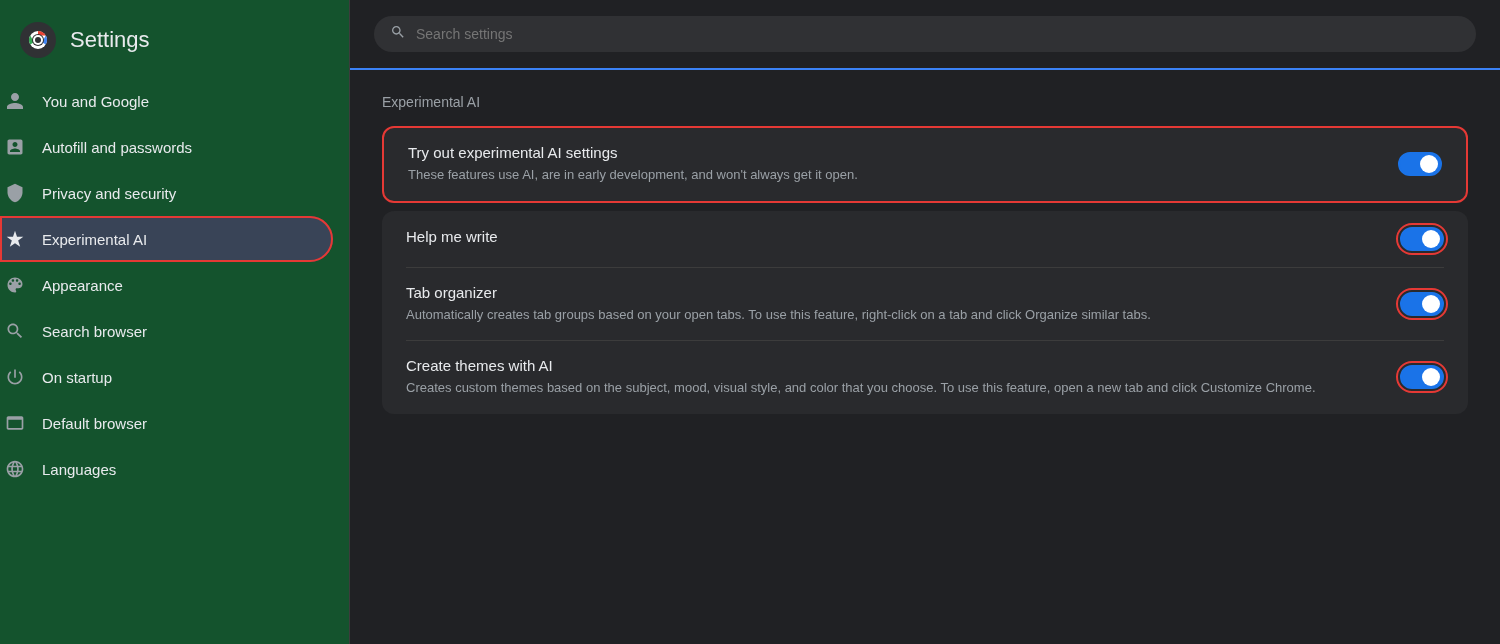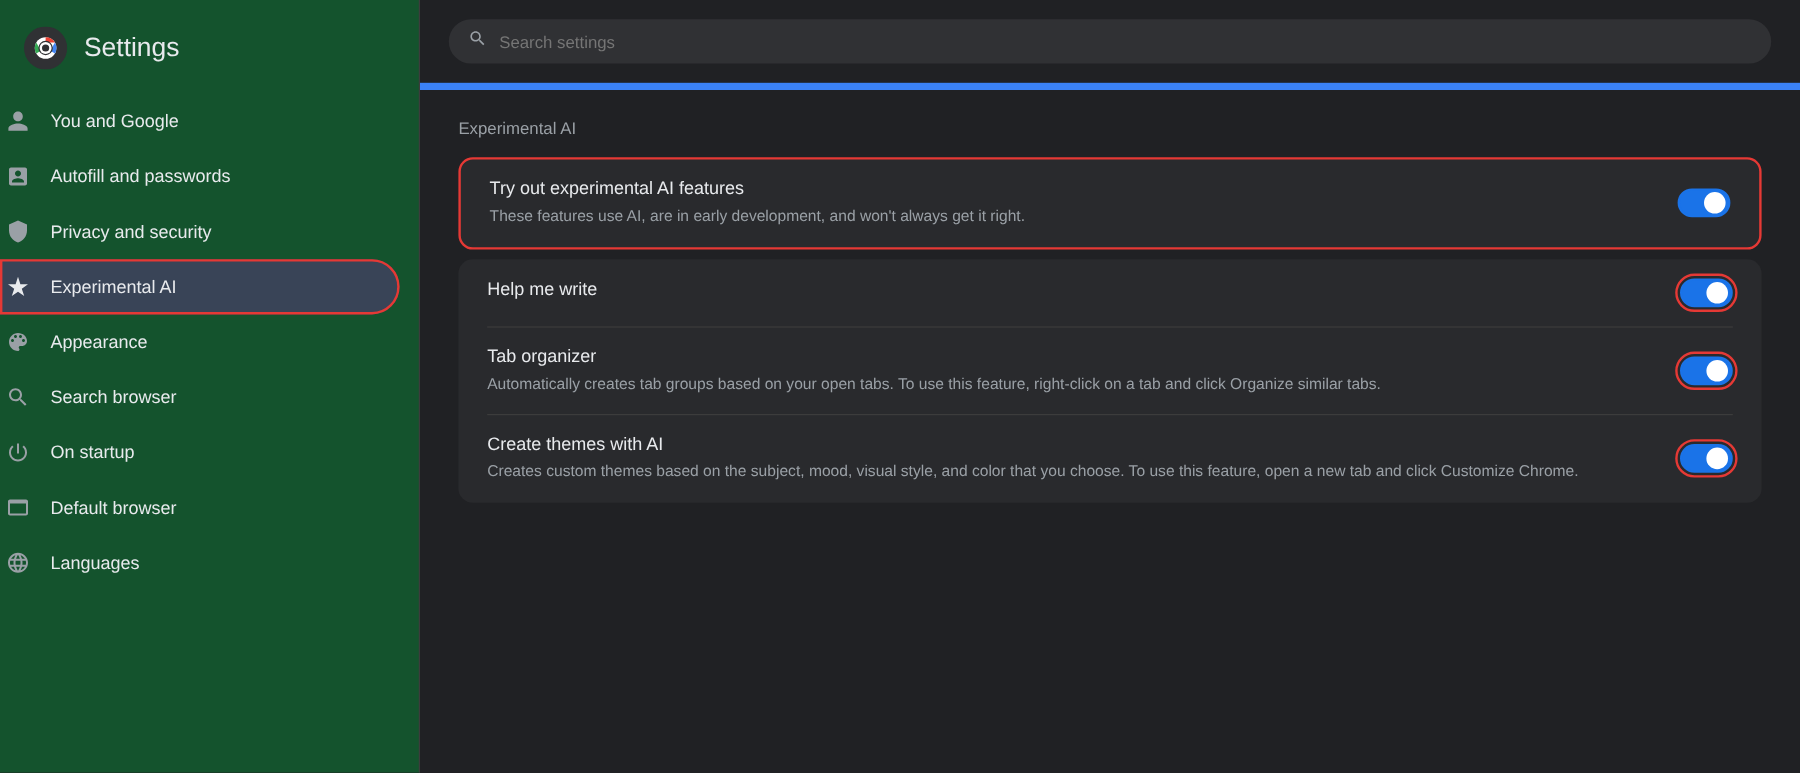"Search settings" .search-bar-container { border-bottom: 6px solid #3b82f6 -> 2px solid #3b82f6 }
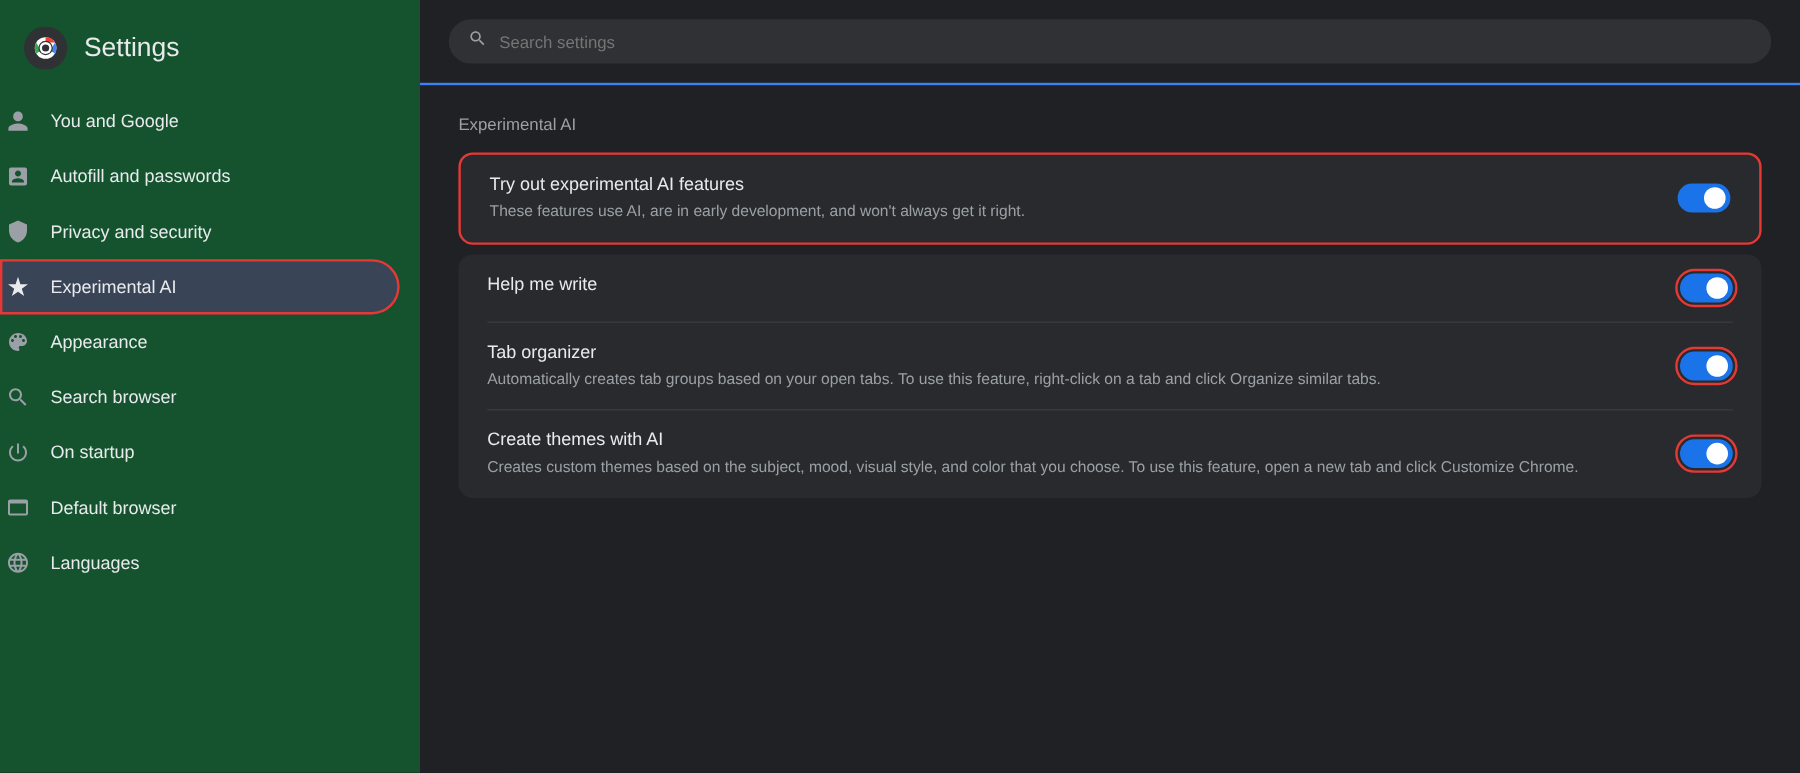"Try out experimental AI features" div.card-row-title { text: features -> settings }
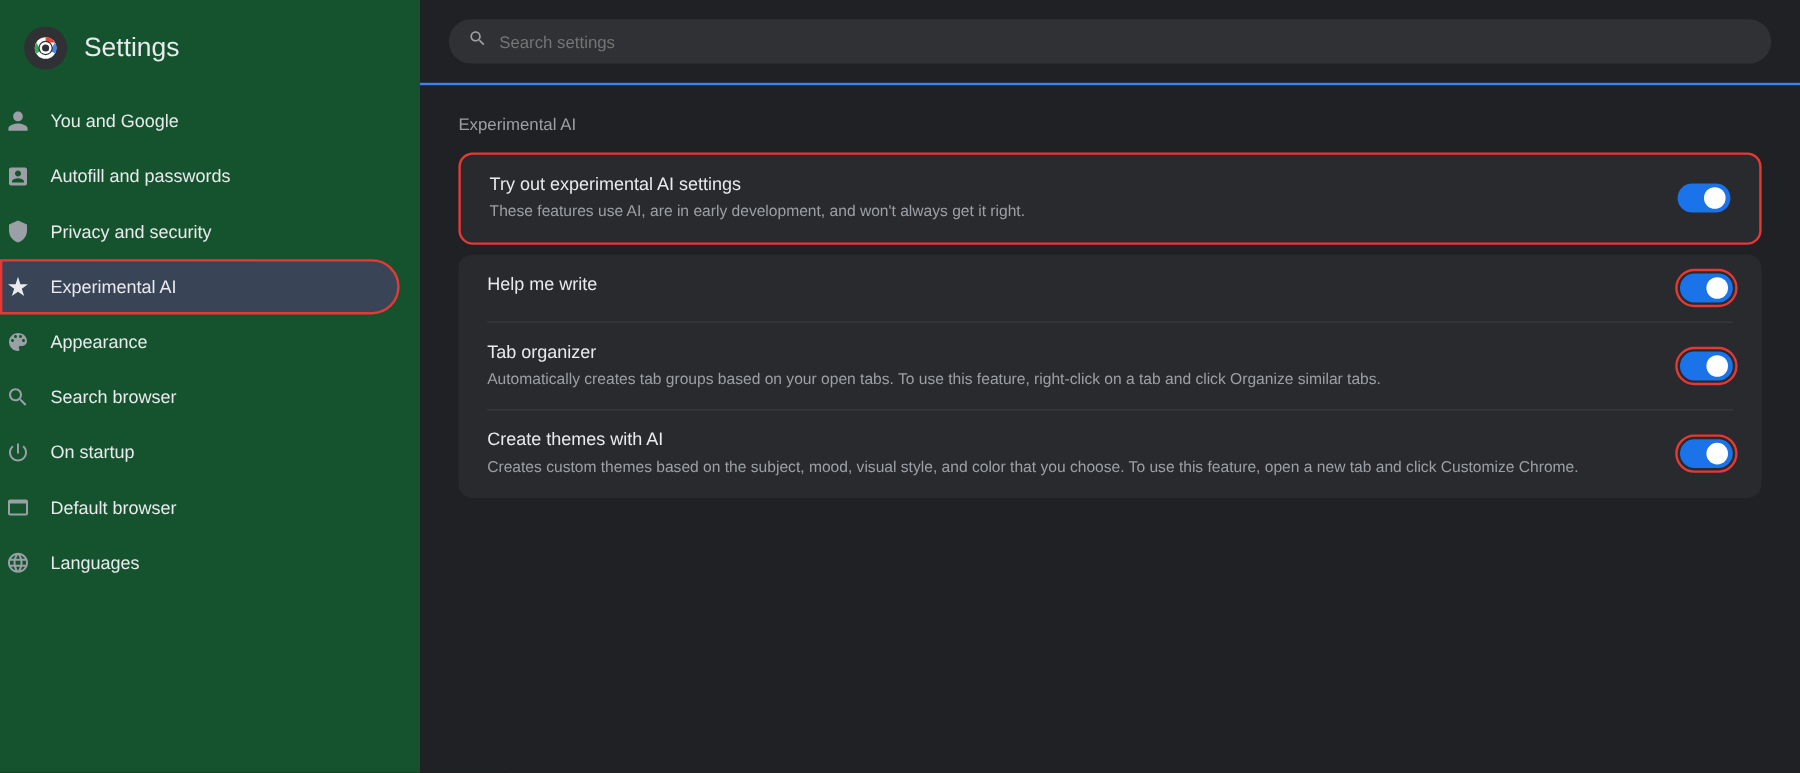"These features use AI, are" div.card-row-desc { text: right -> open }
